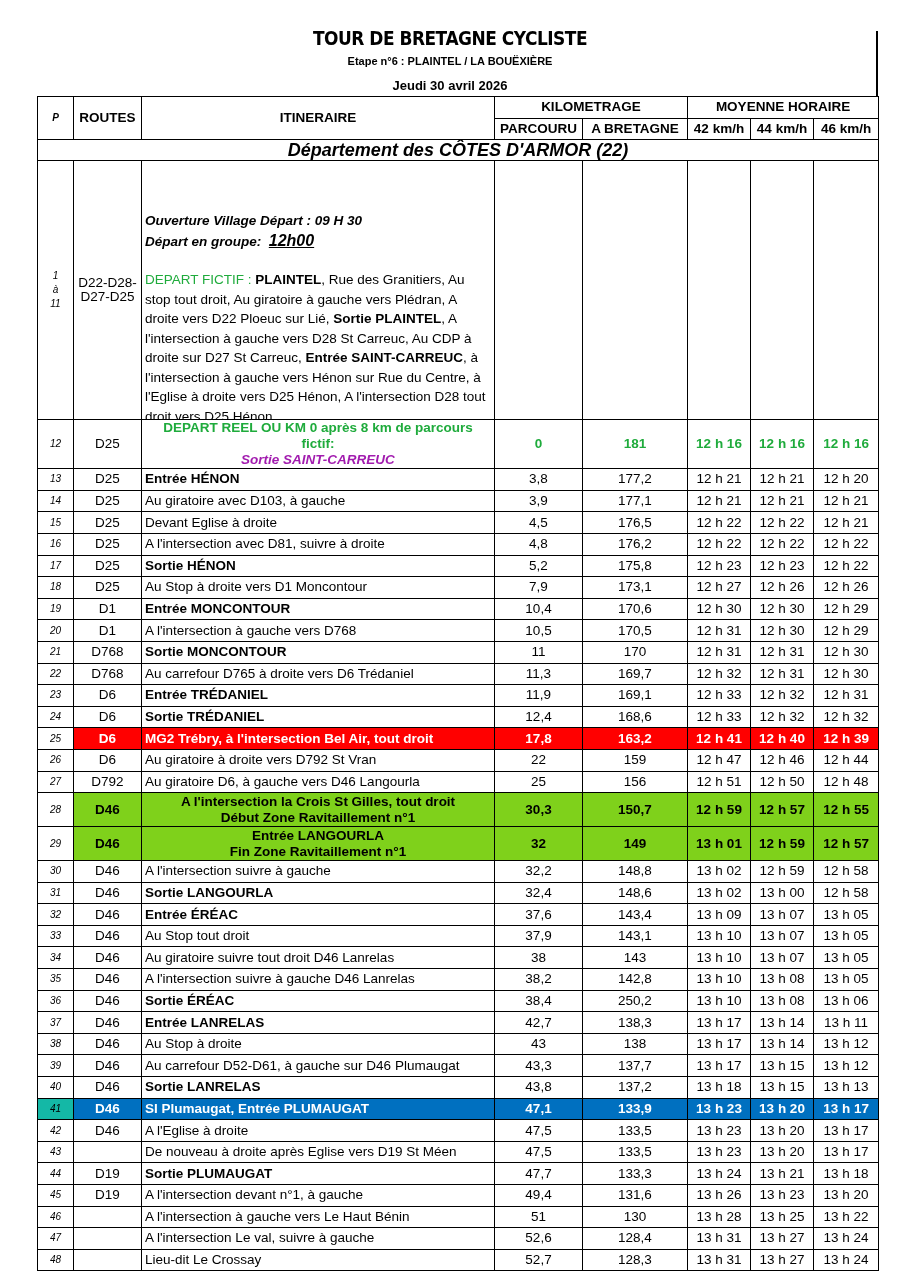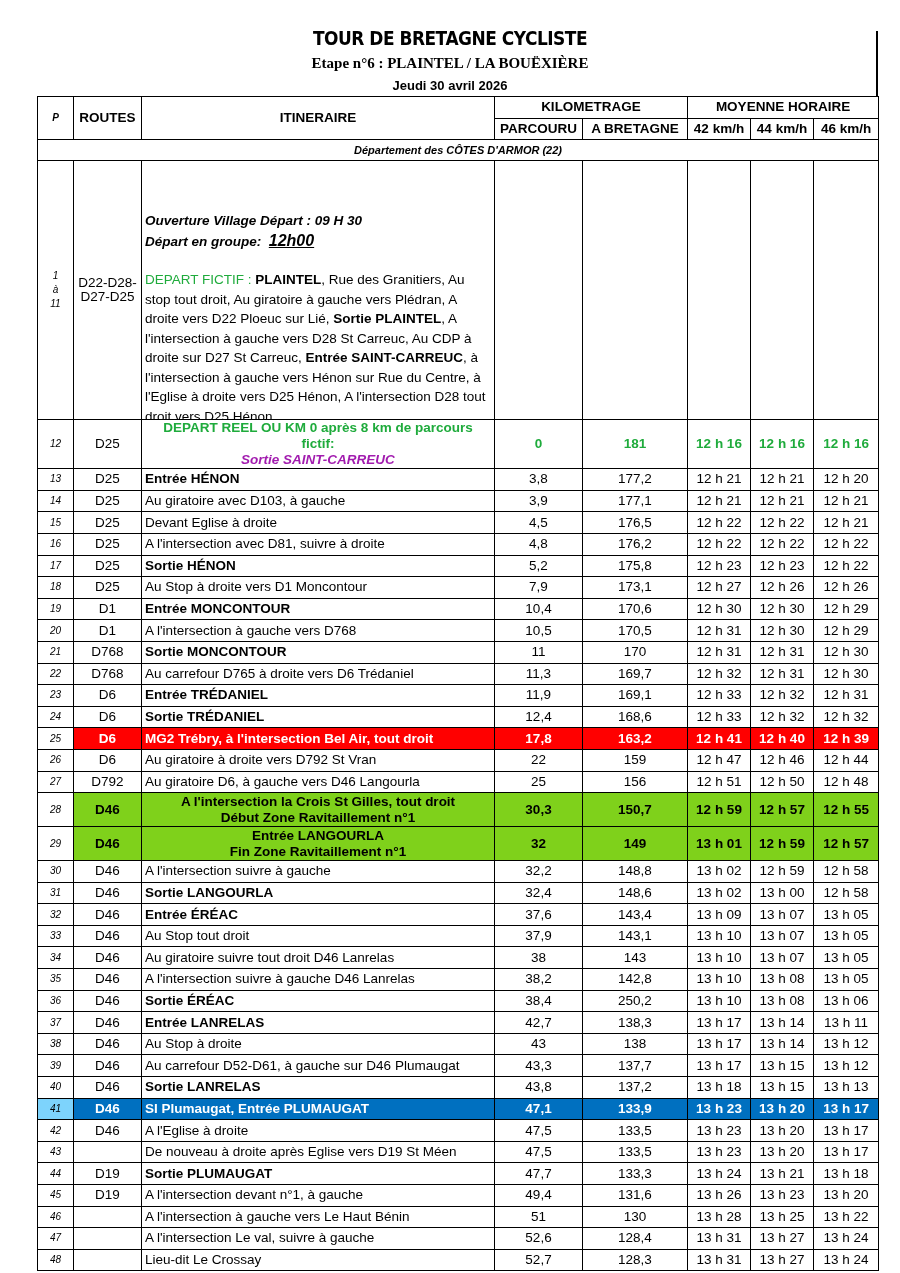"Etape n°6 : PLAINTEL /" .t2 { font-family: Liberation Serif, serif -> none; font-size: 15px -> 11px }
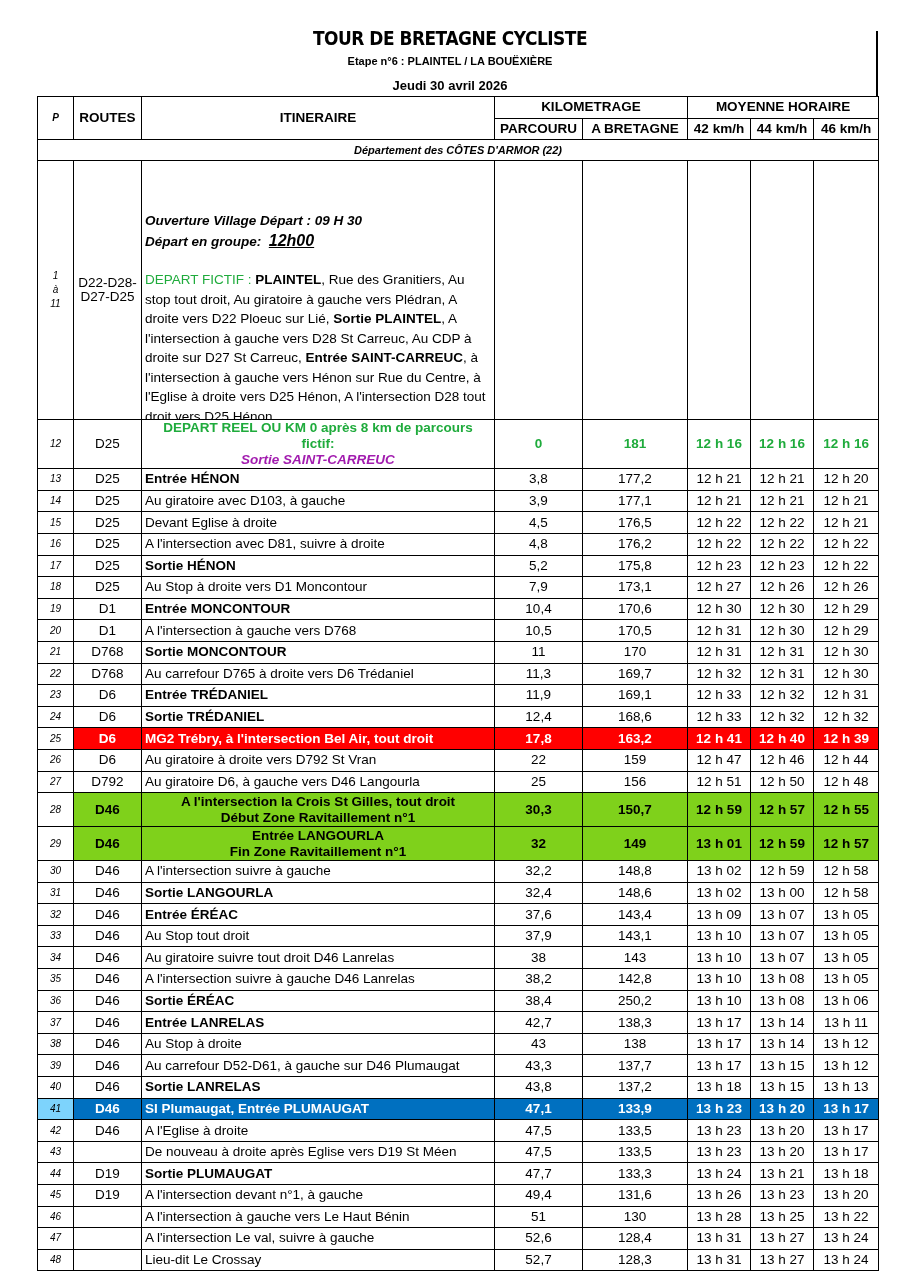"Département des CÔTES D'ARMOR (22)" .dept { font-size: 11px -> 18px }
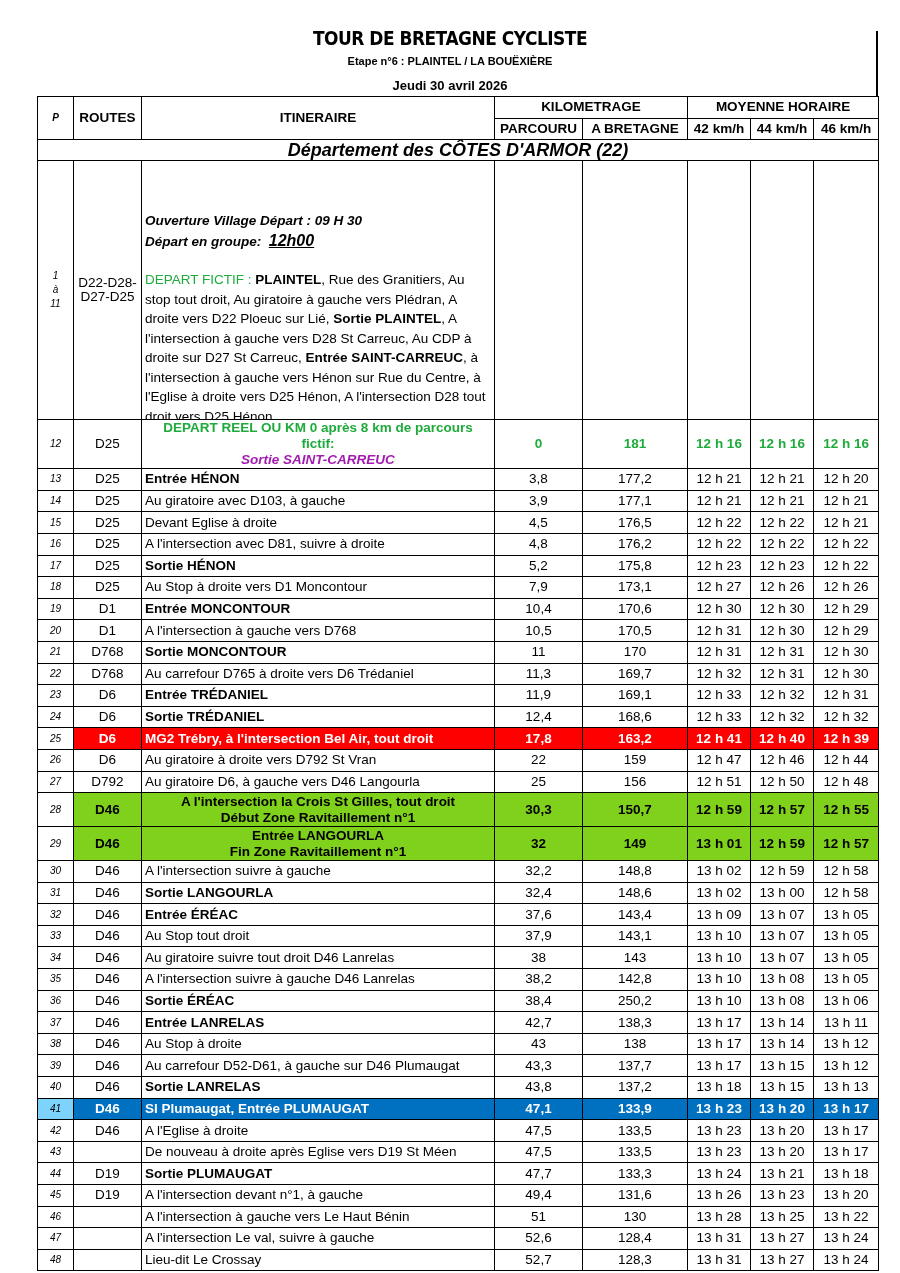"41" .row-blue td.p { background: #7dd3fc -> #14b8a6 }
